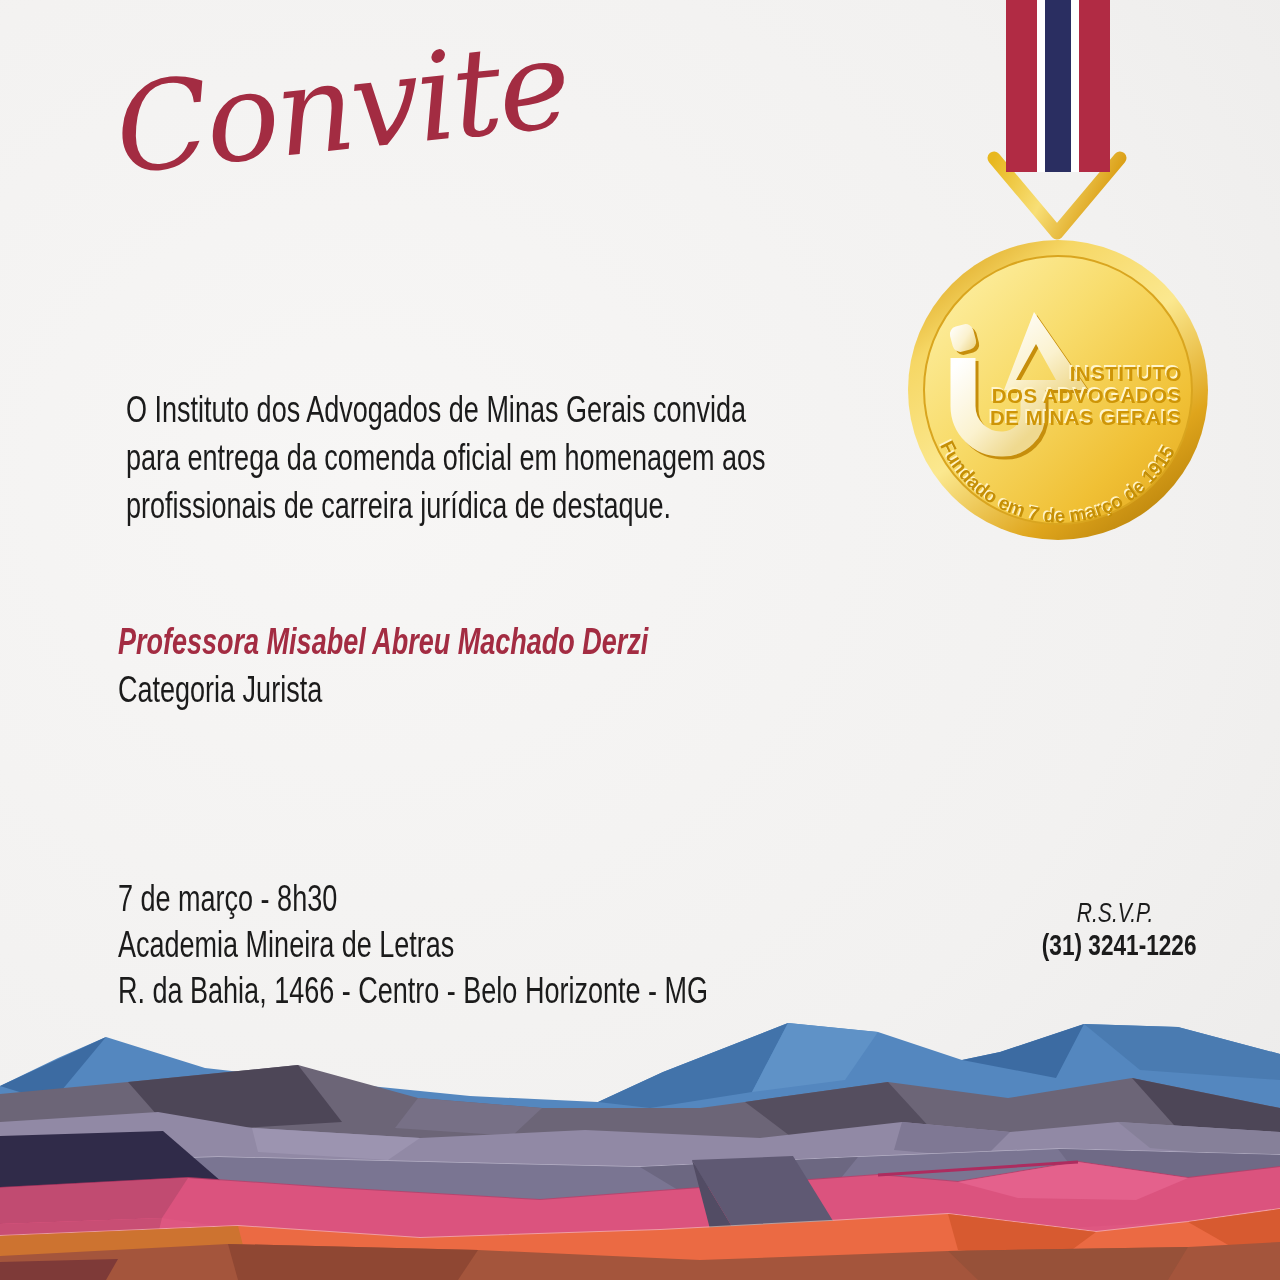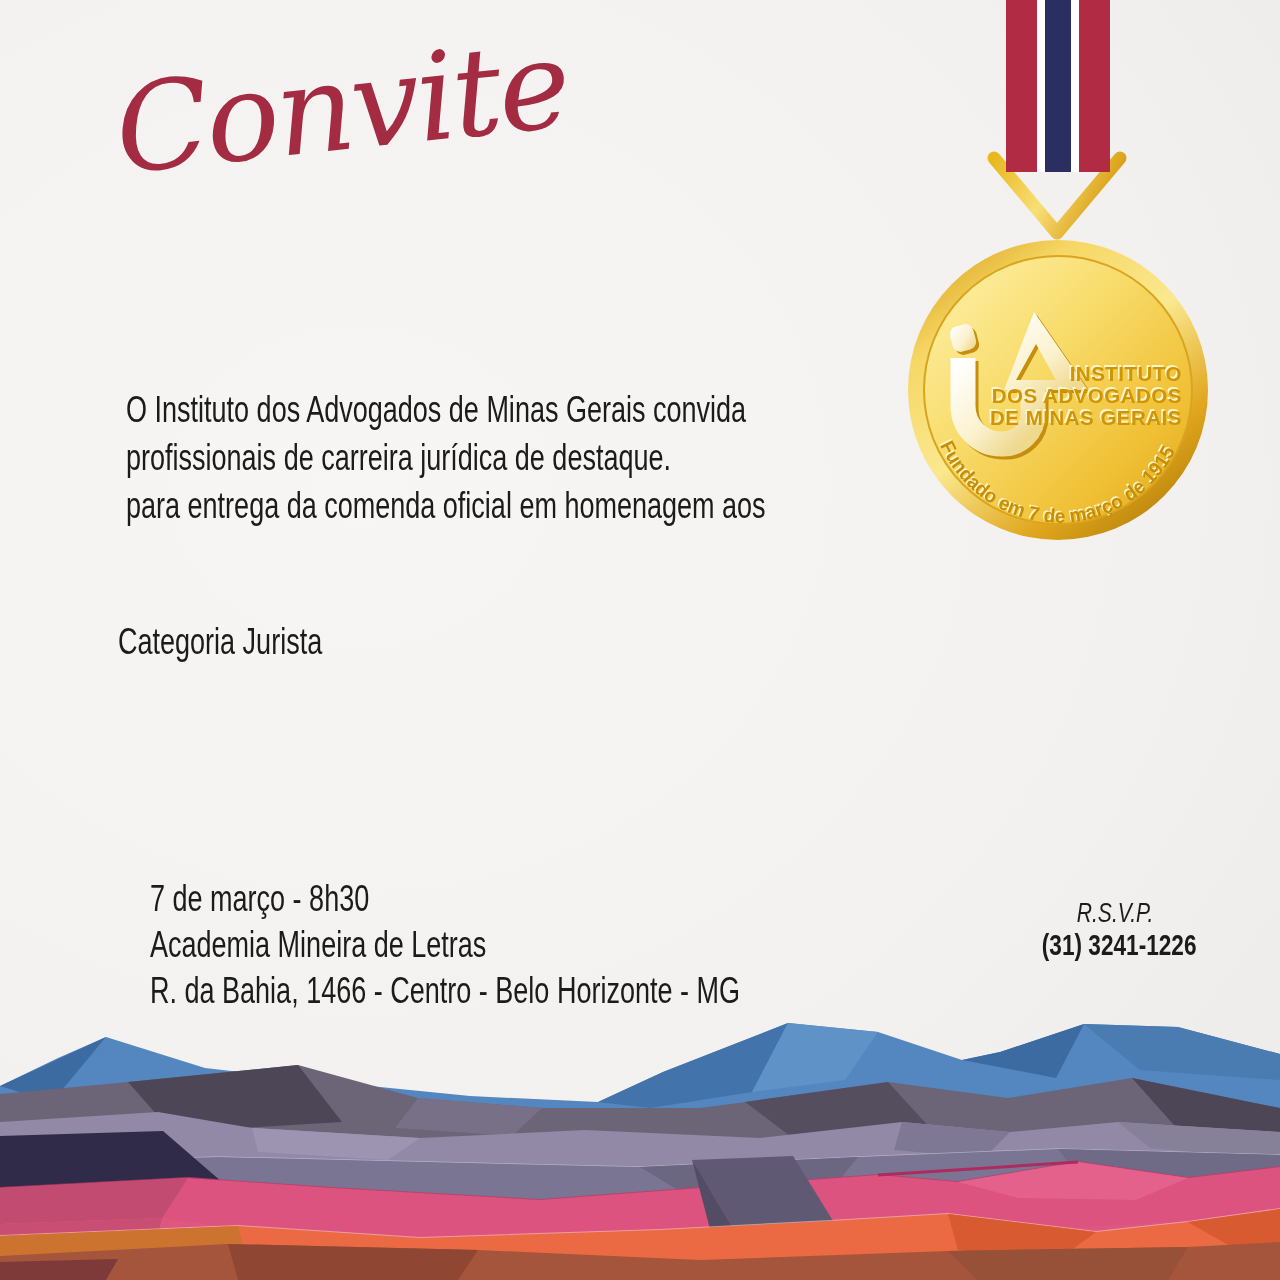"profissionais de carreira jurídica de" div { order: before "para entrega da comenda oficial" -> after "para entrega da comenda oficial" }
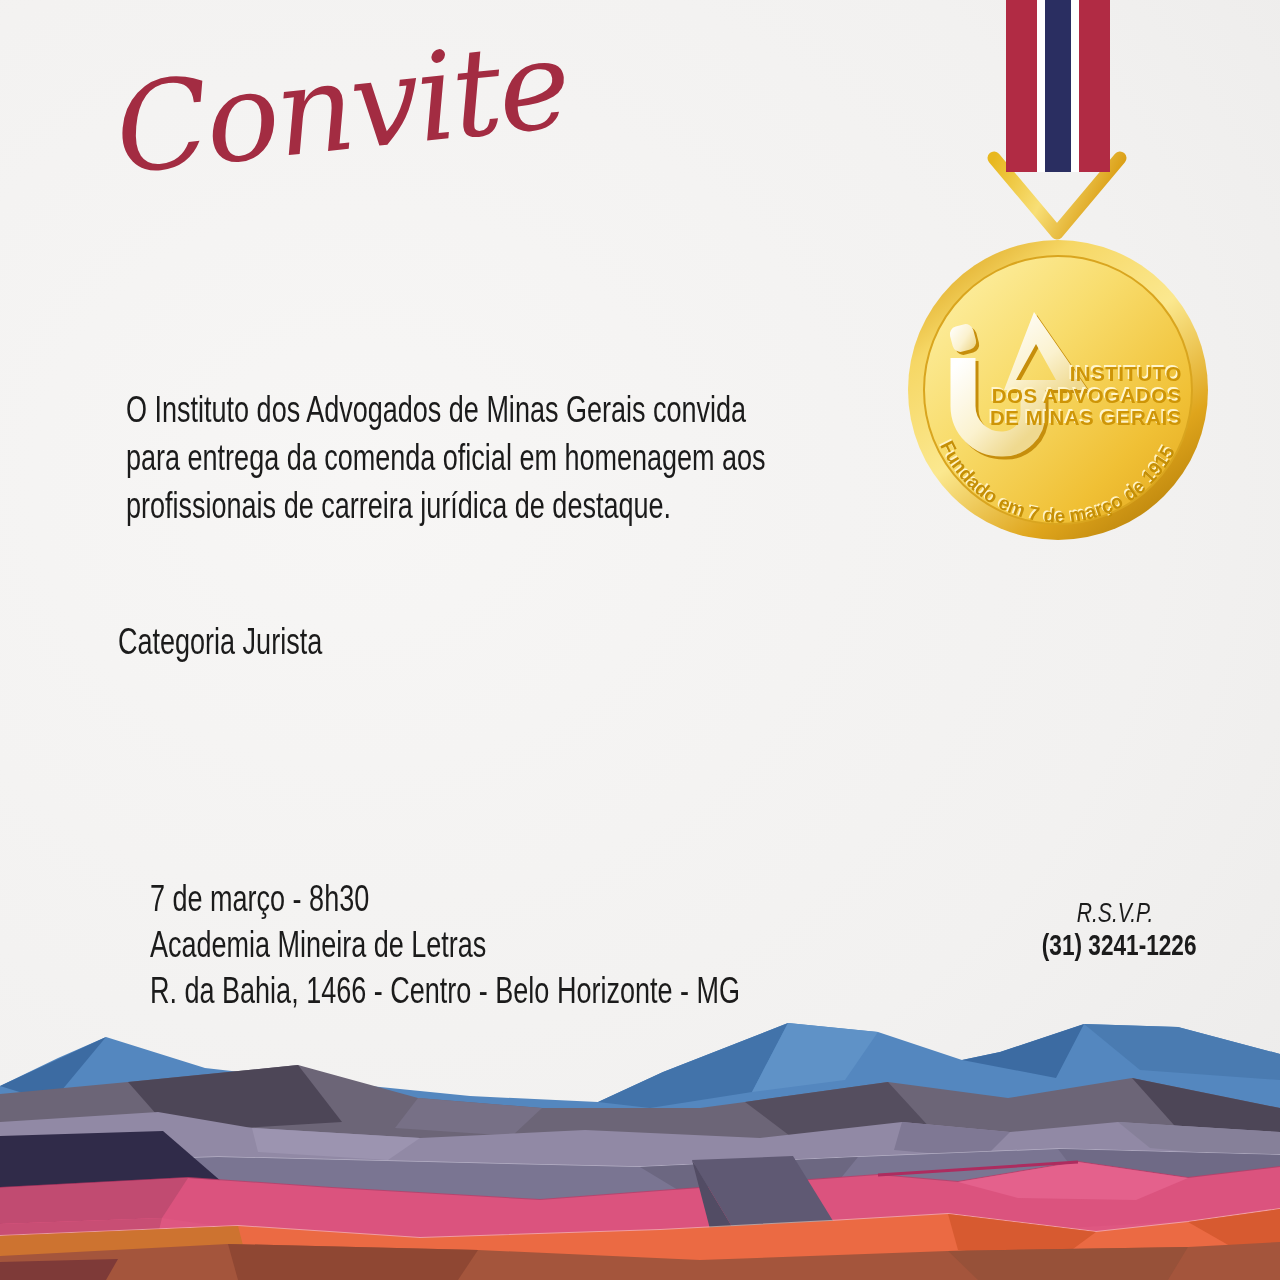"Professora Misabel Abreu Machado Derzi" div.name { html: none -> <div><span>Professora Misabel Abreu Machado Derzi</span></div> }
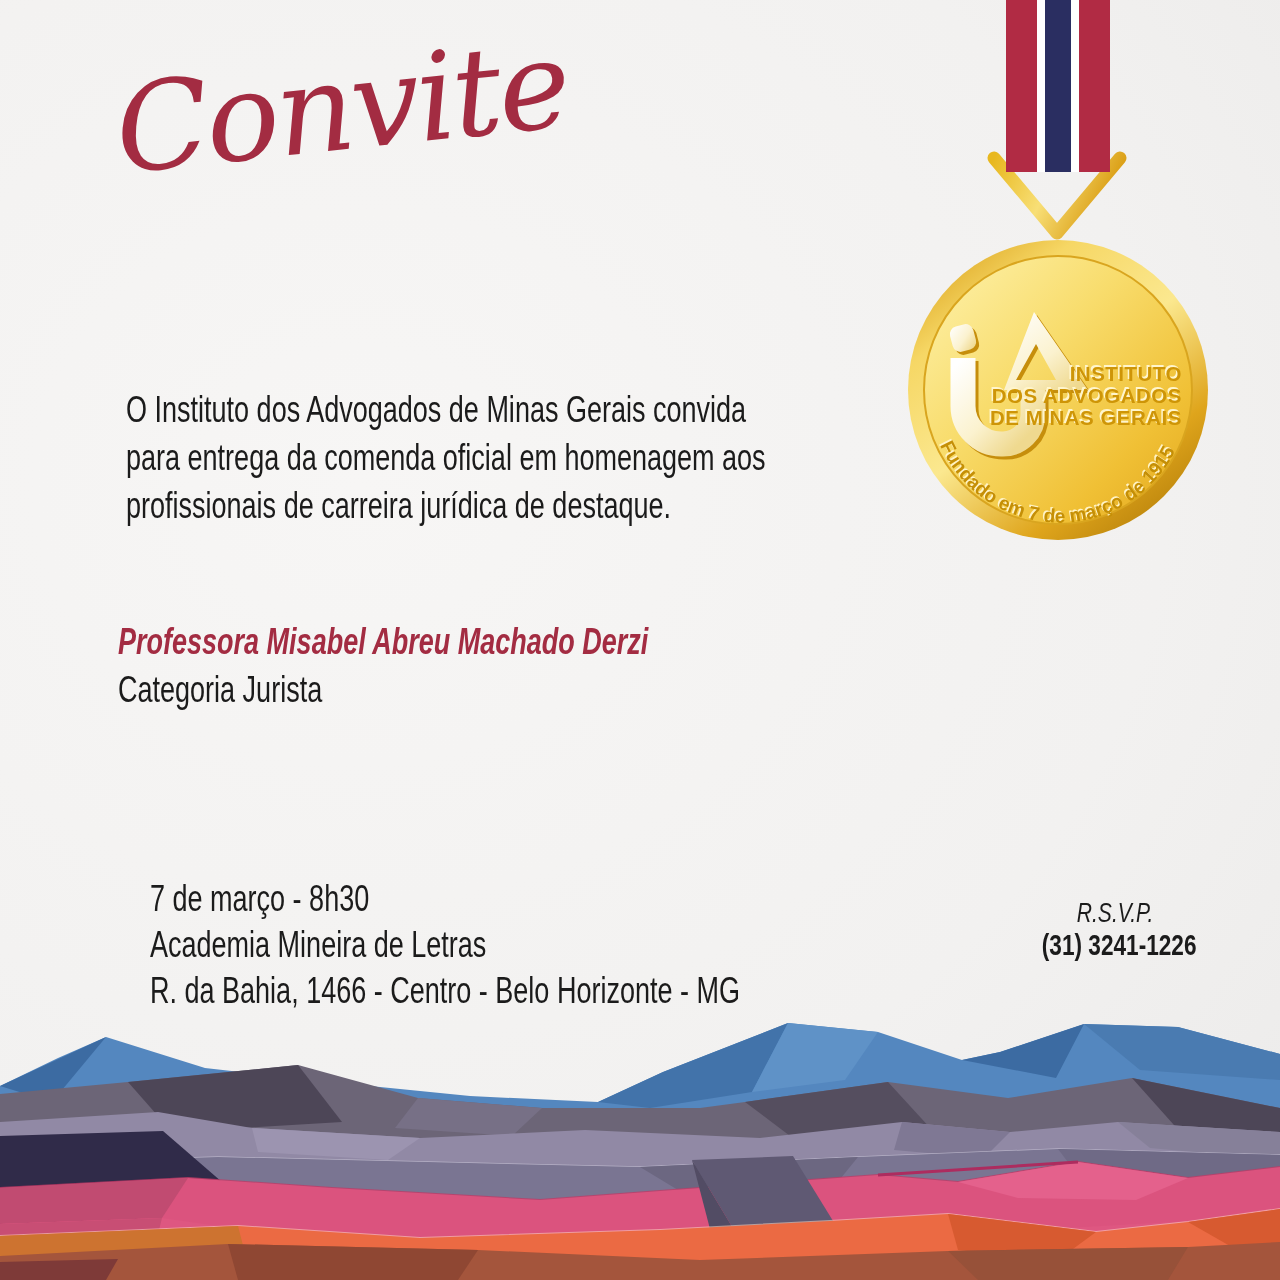"7 de março - 8h30" .event { margin-left: 32px -> none }
